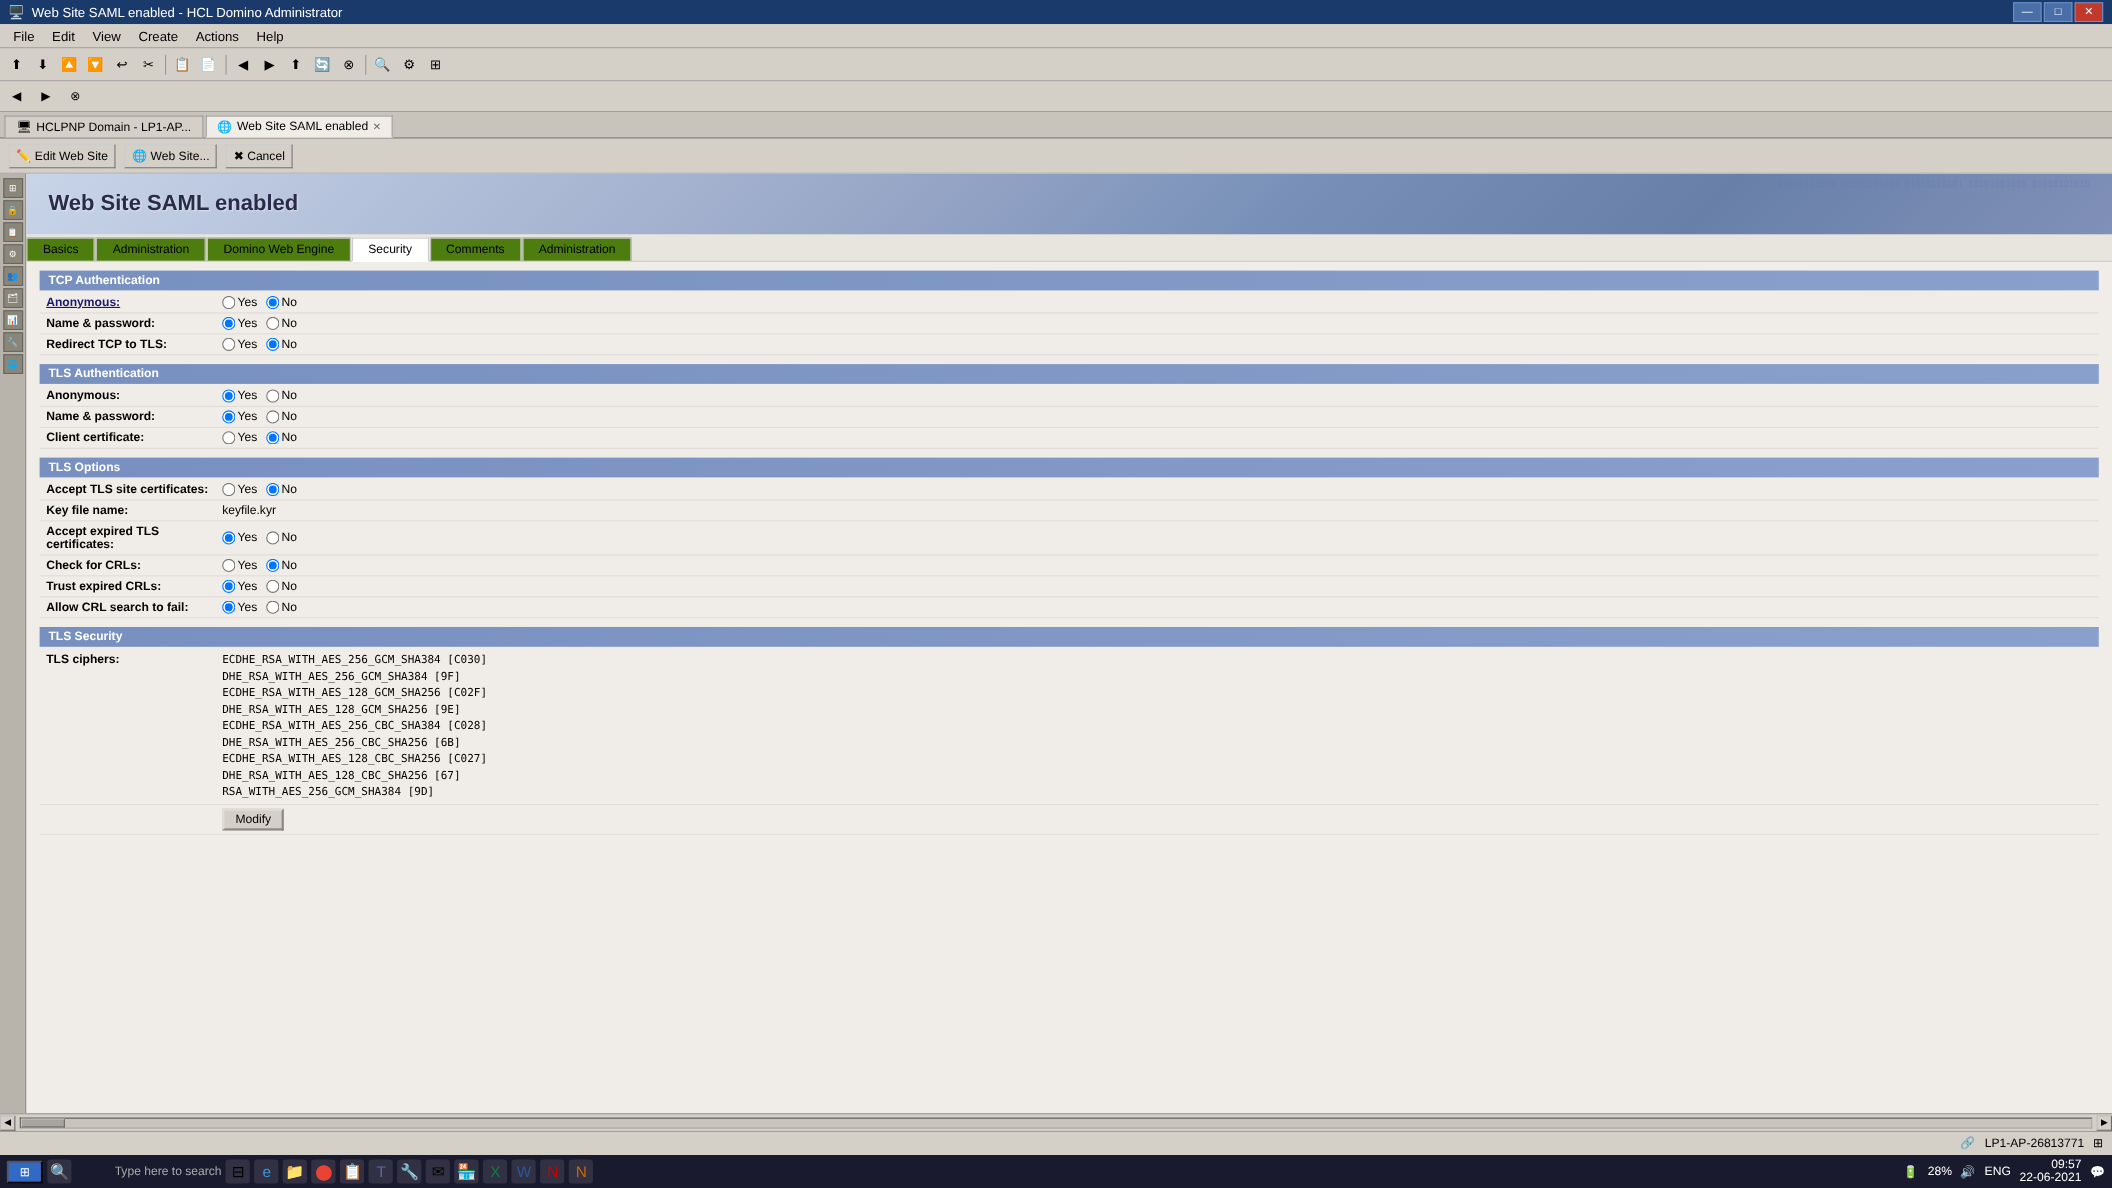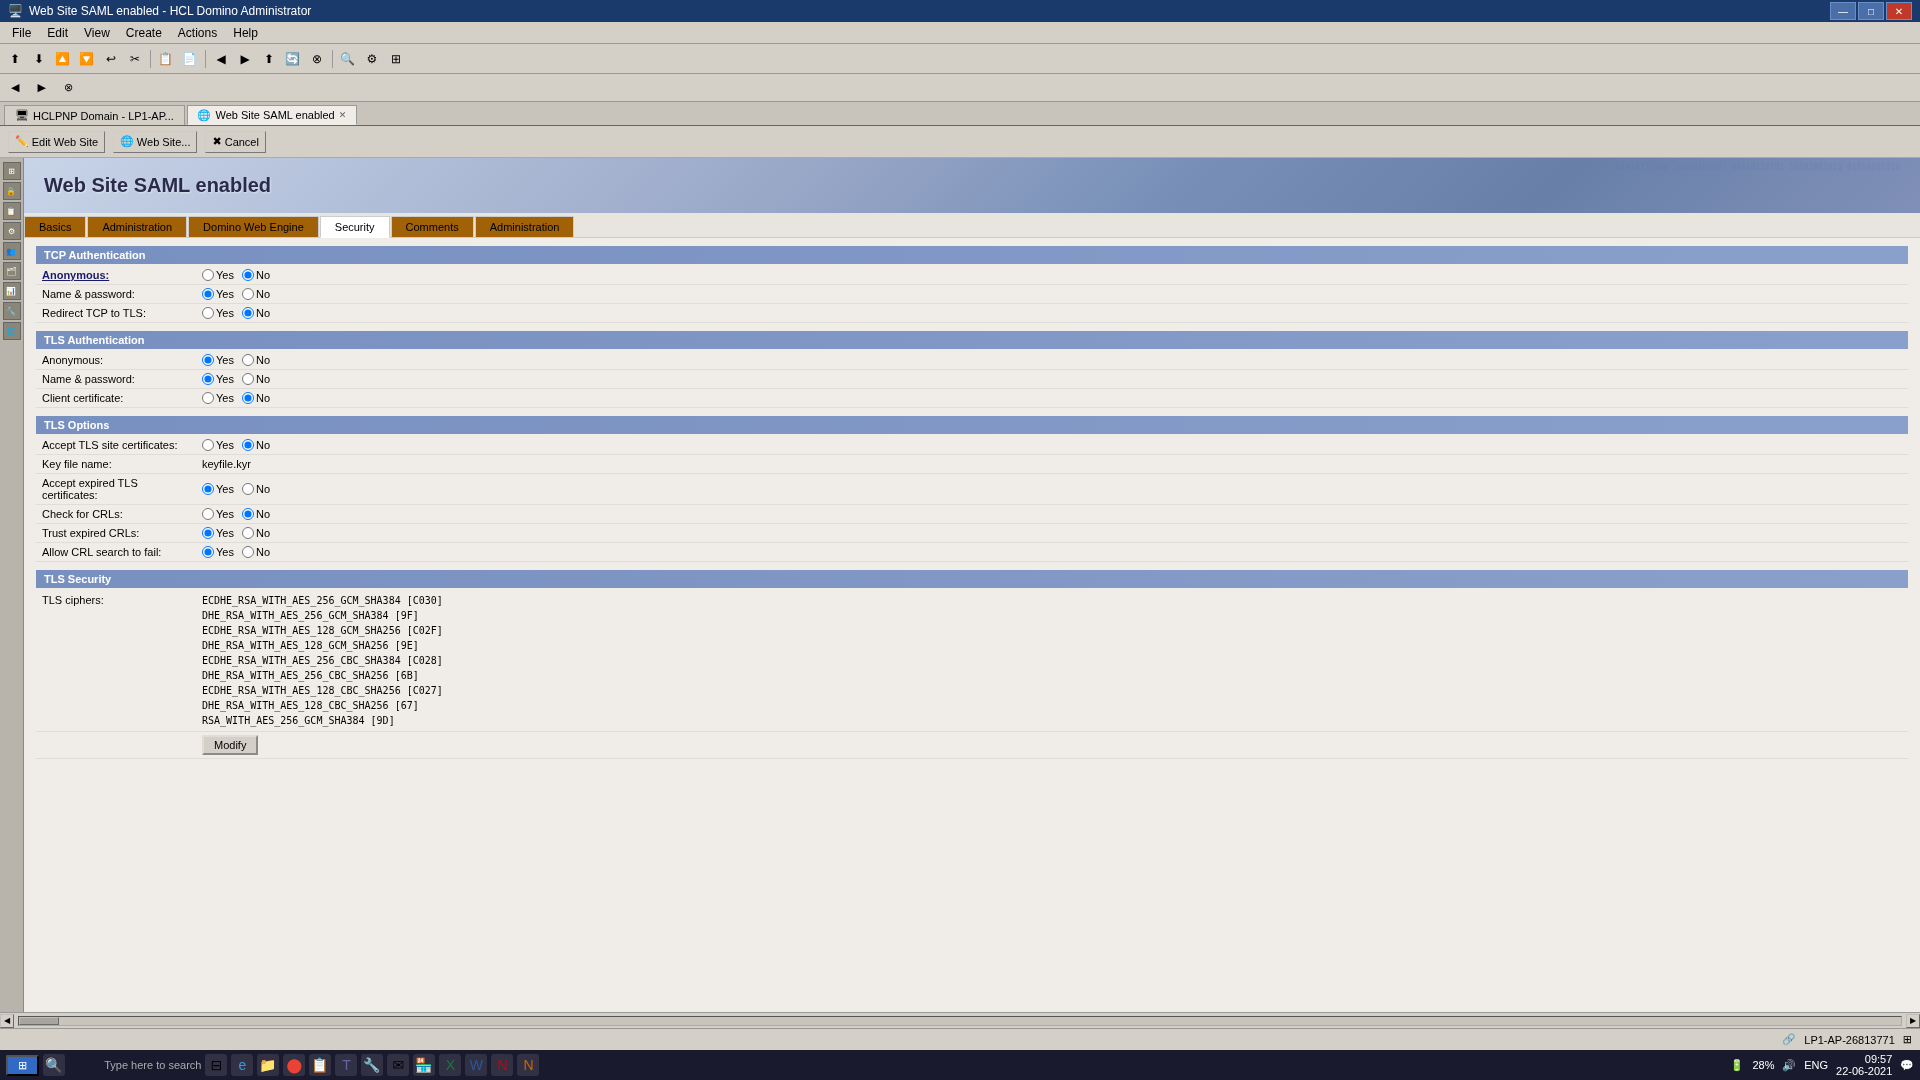"Basics" .doc-tab { background: #a16207 -> #4d7c0f }
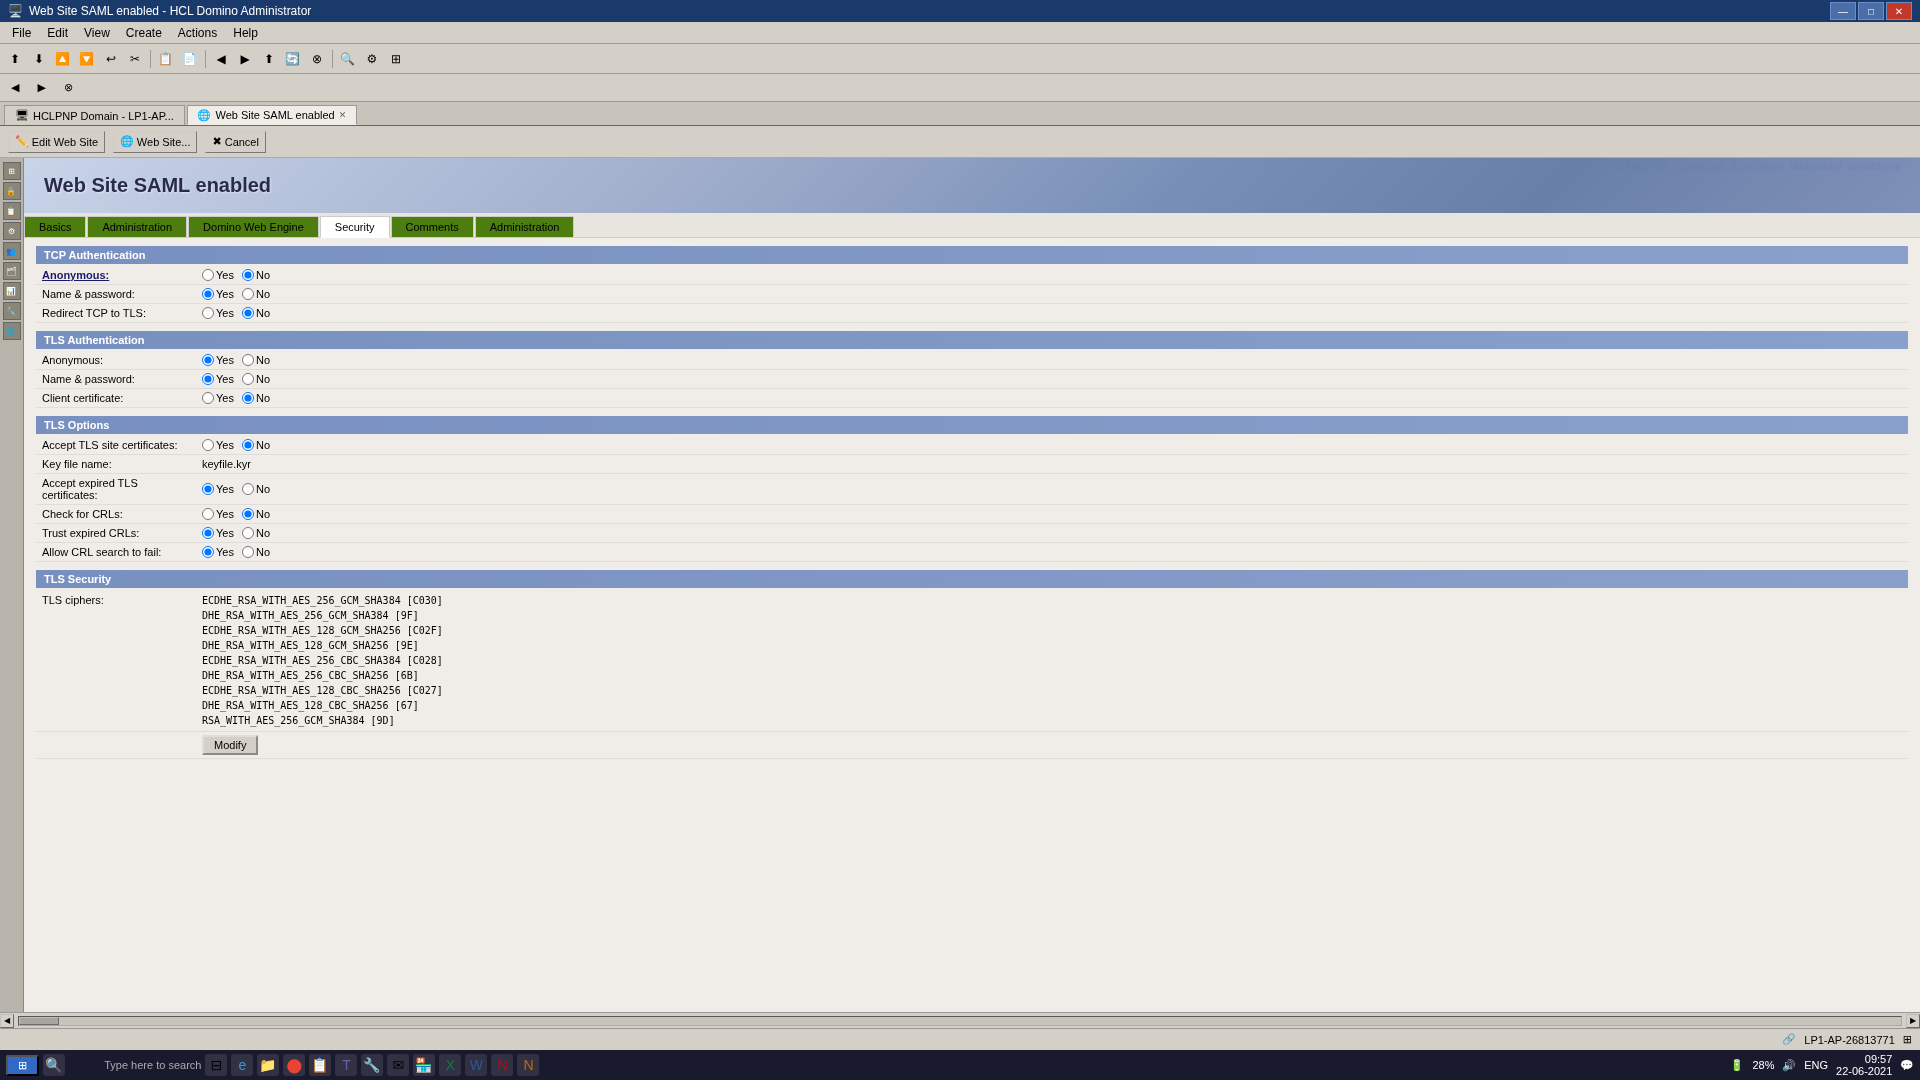"Name & password:" .label-cell { font-weight: none -> bold }
